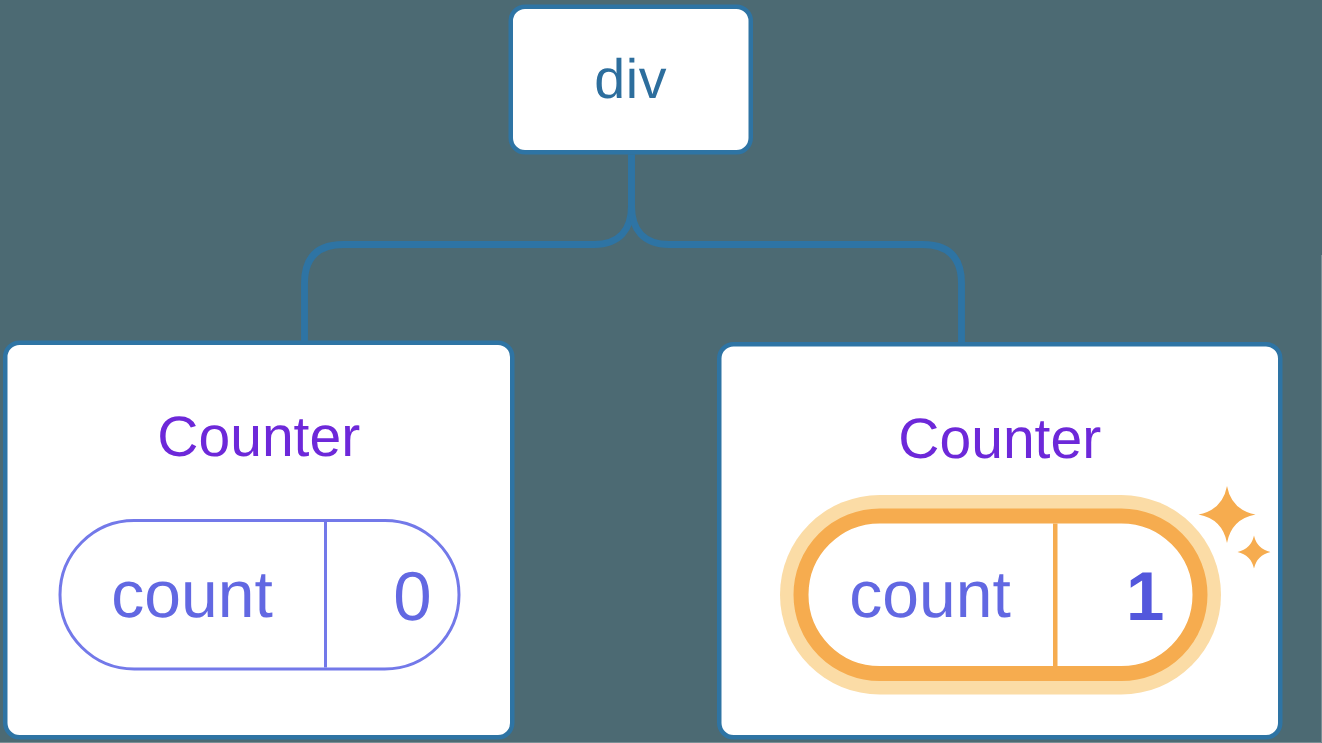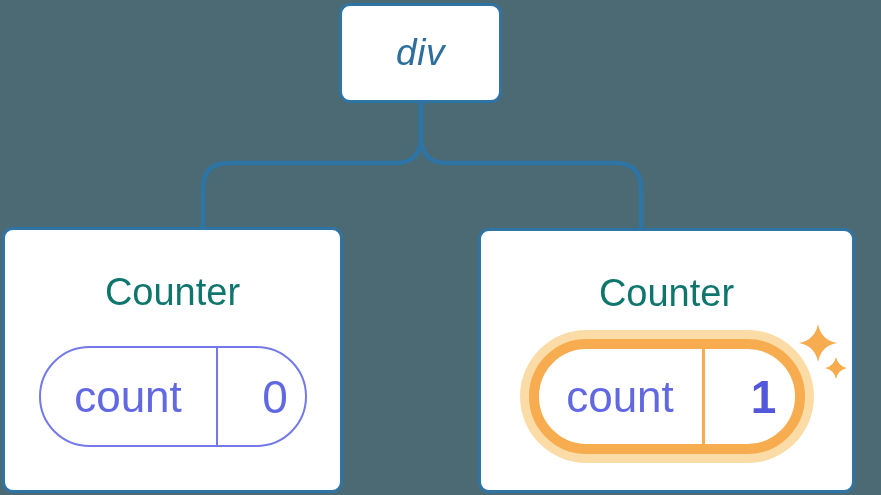"div" .root-node .label { font-style: italic -> none }
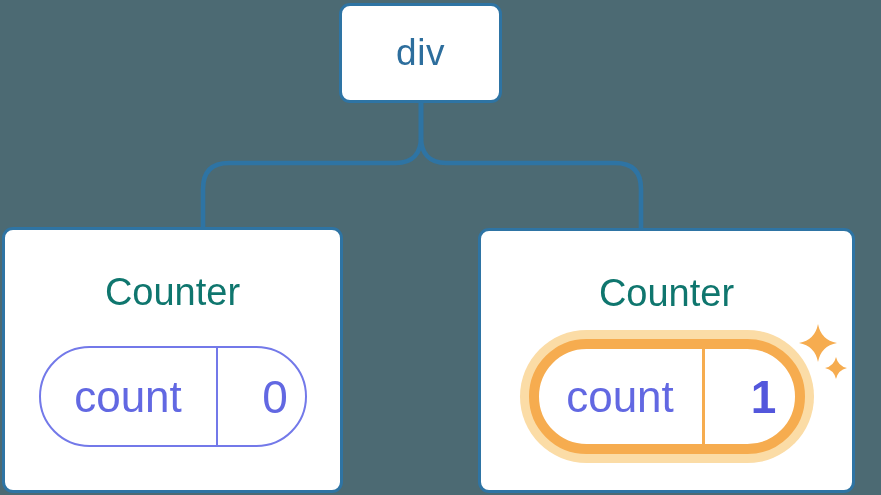"Counter" .card-title { color: #0f766e -> #6d28d9 }
